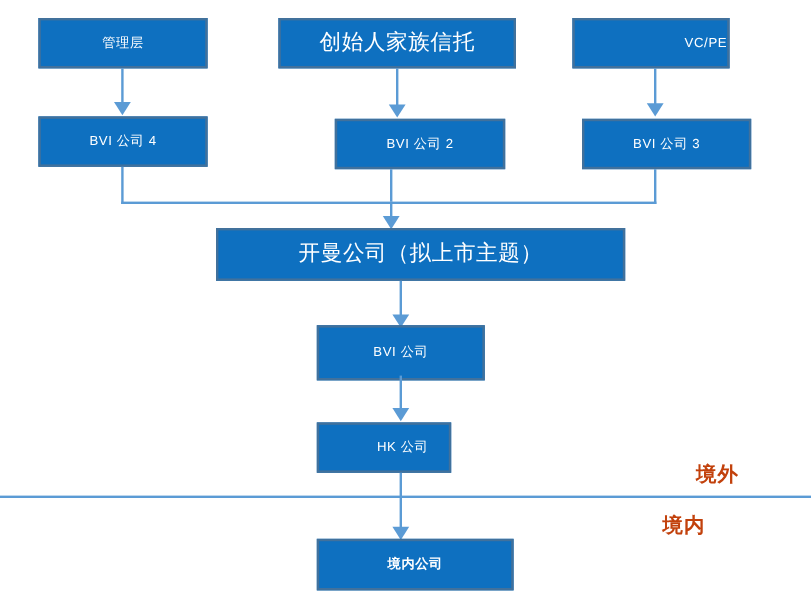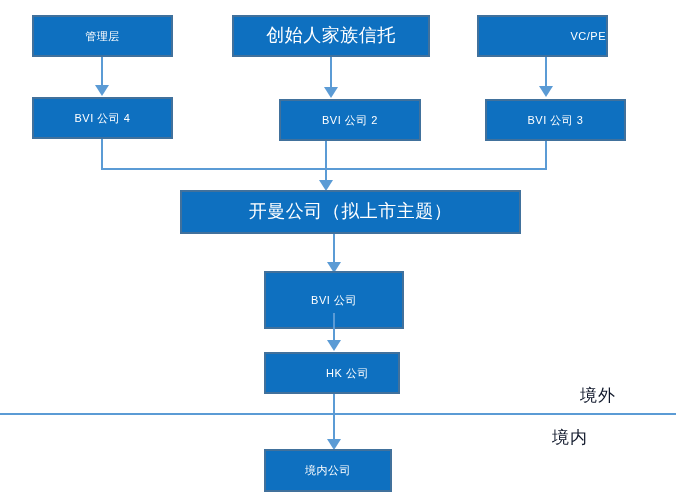"BVI 公司" div.node { height: 58px -> 46px }
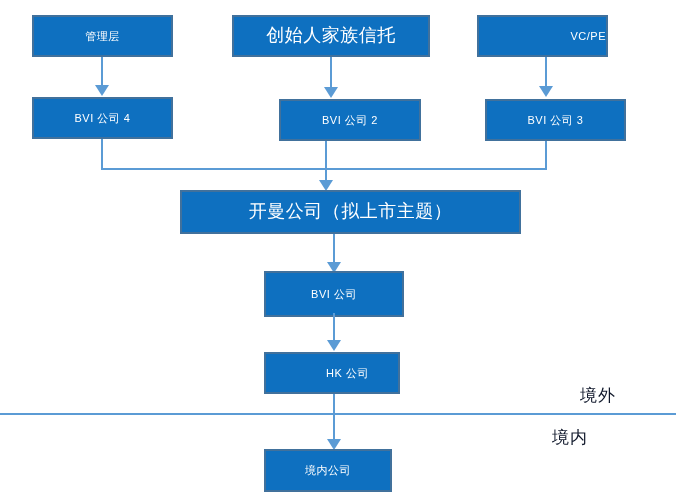"HK 公司" div.node { width: 136px -> 112px }
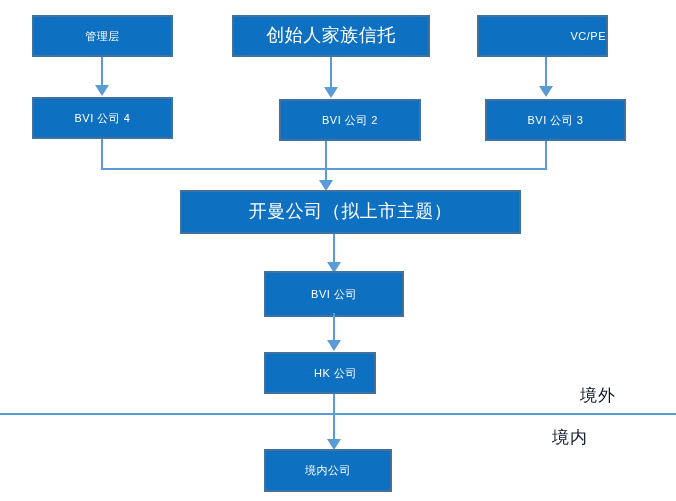"境外" .region-label { color: #0f172a -> #c2410c; font-weight: none -> bold }
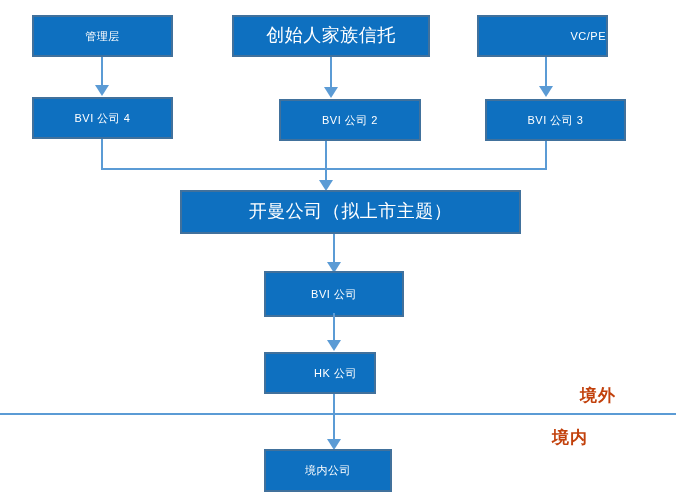"境内公司" div.node { font-weight: none -> bold; width: 128px -> 164px }
